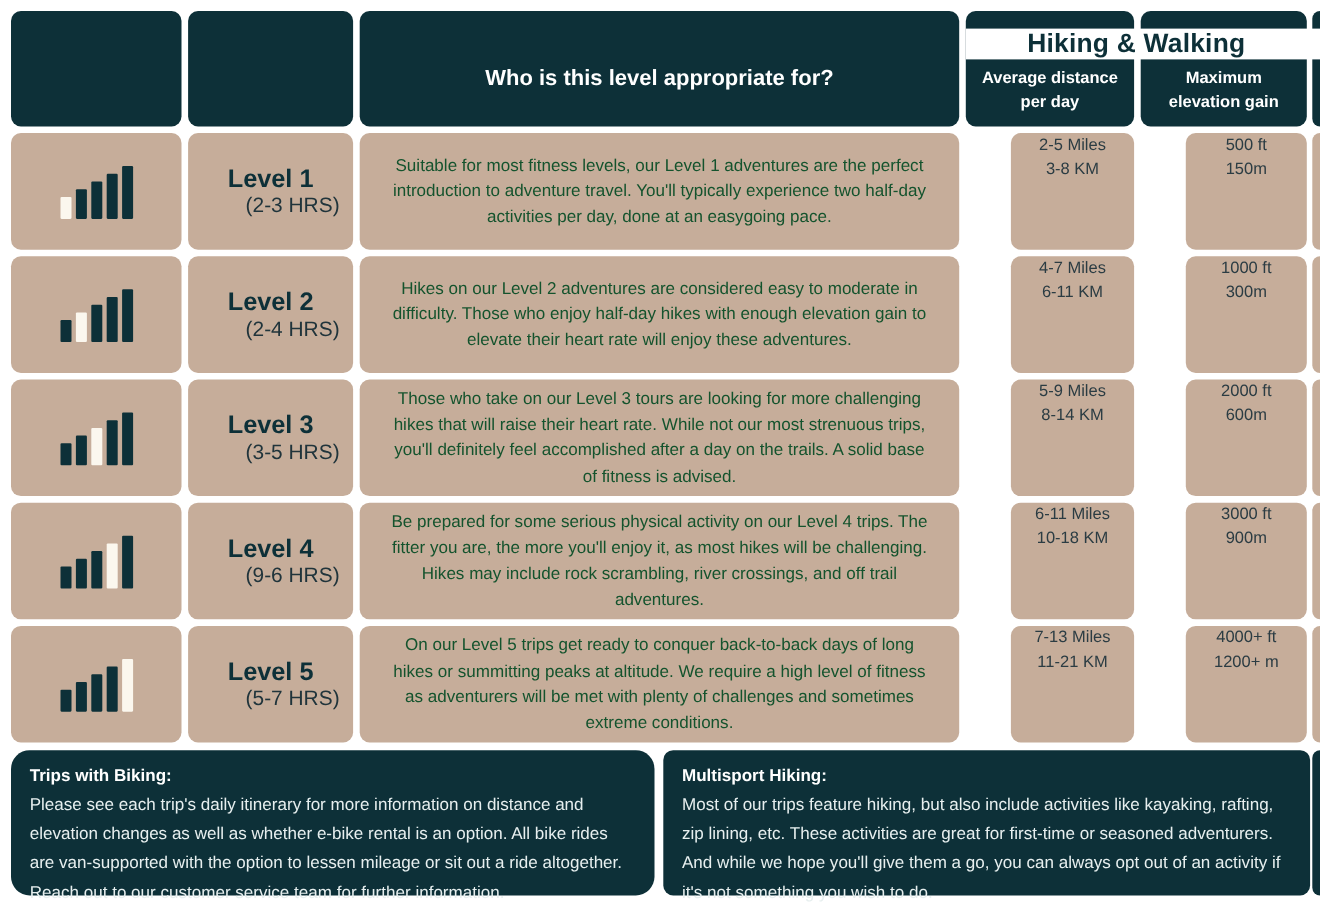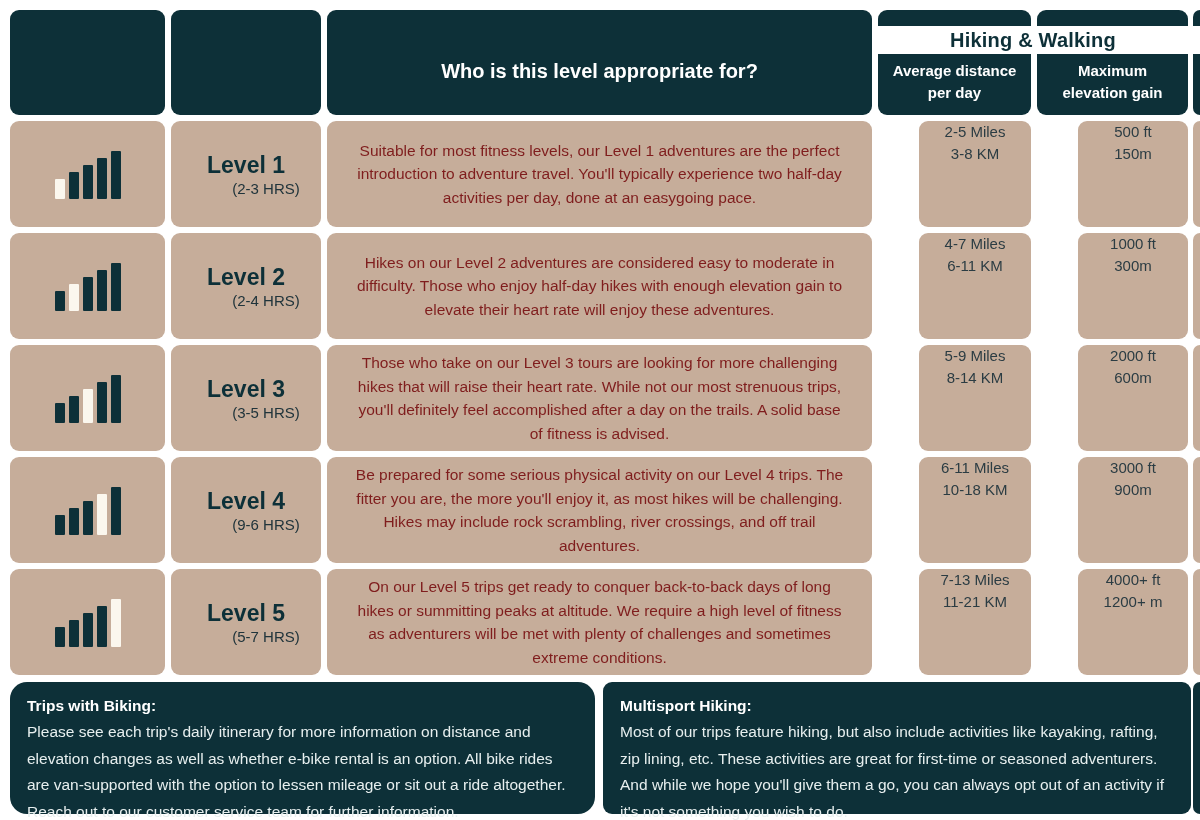"Hiking & Walking" .band .band-title { font-size: 20px -> 24px }
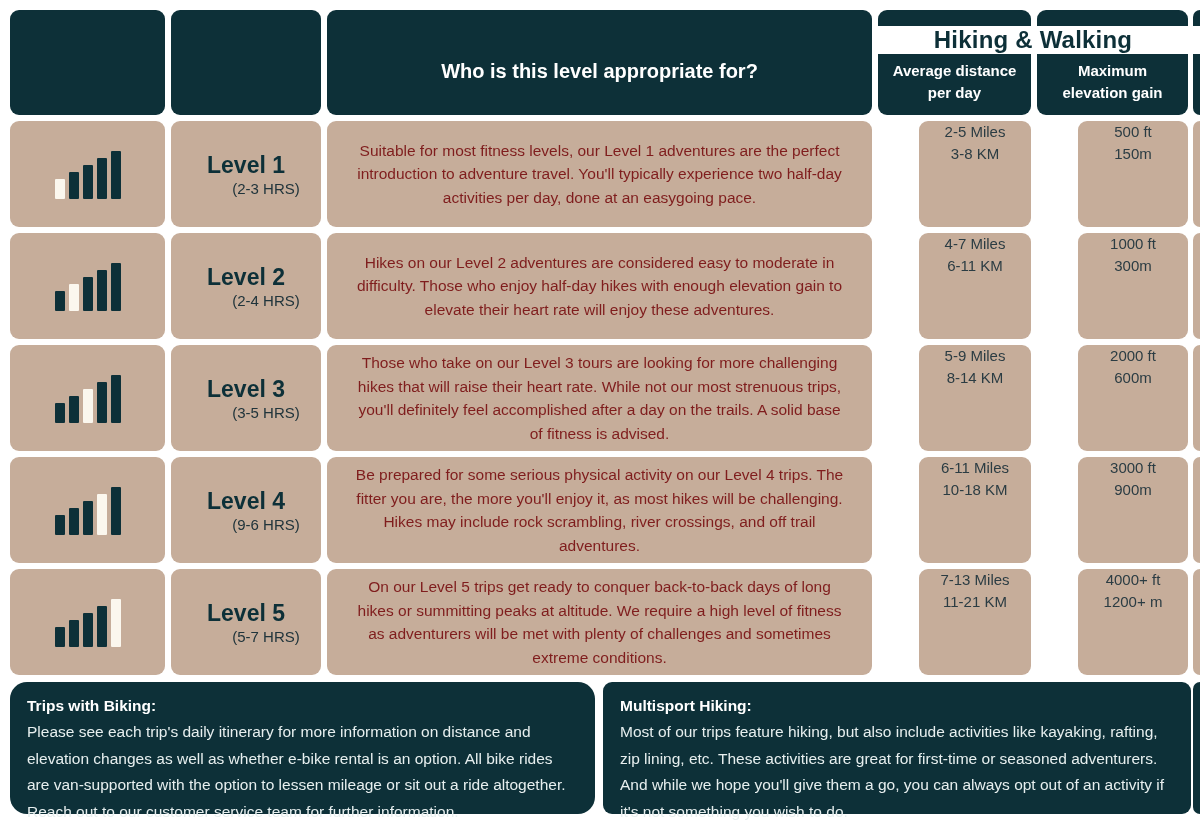"Suitable for most fitness levels," .desc-cell { color: #7f1d1d -> #14532d }
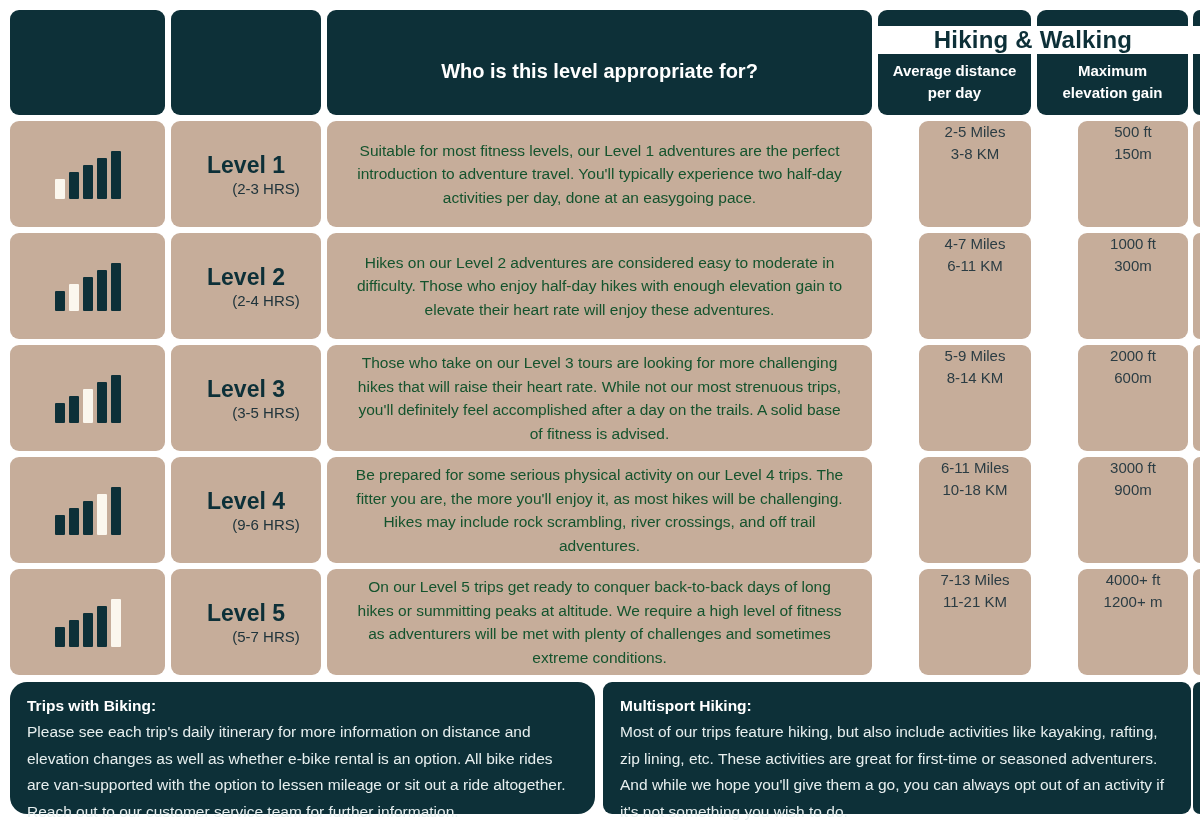"(2-3 HRS)" .level-hours { font-size: 15px -> 19px }
